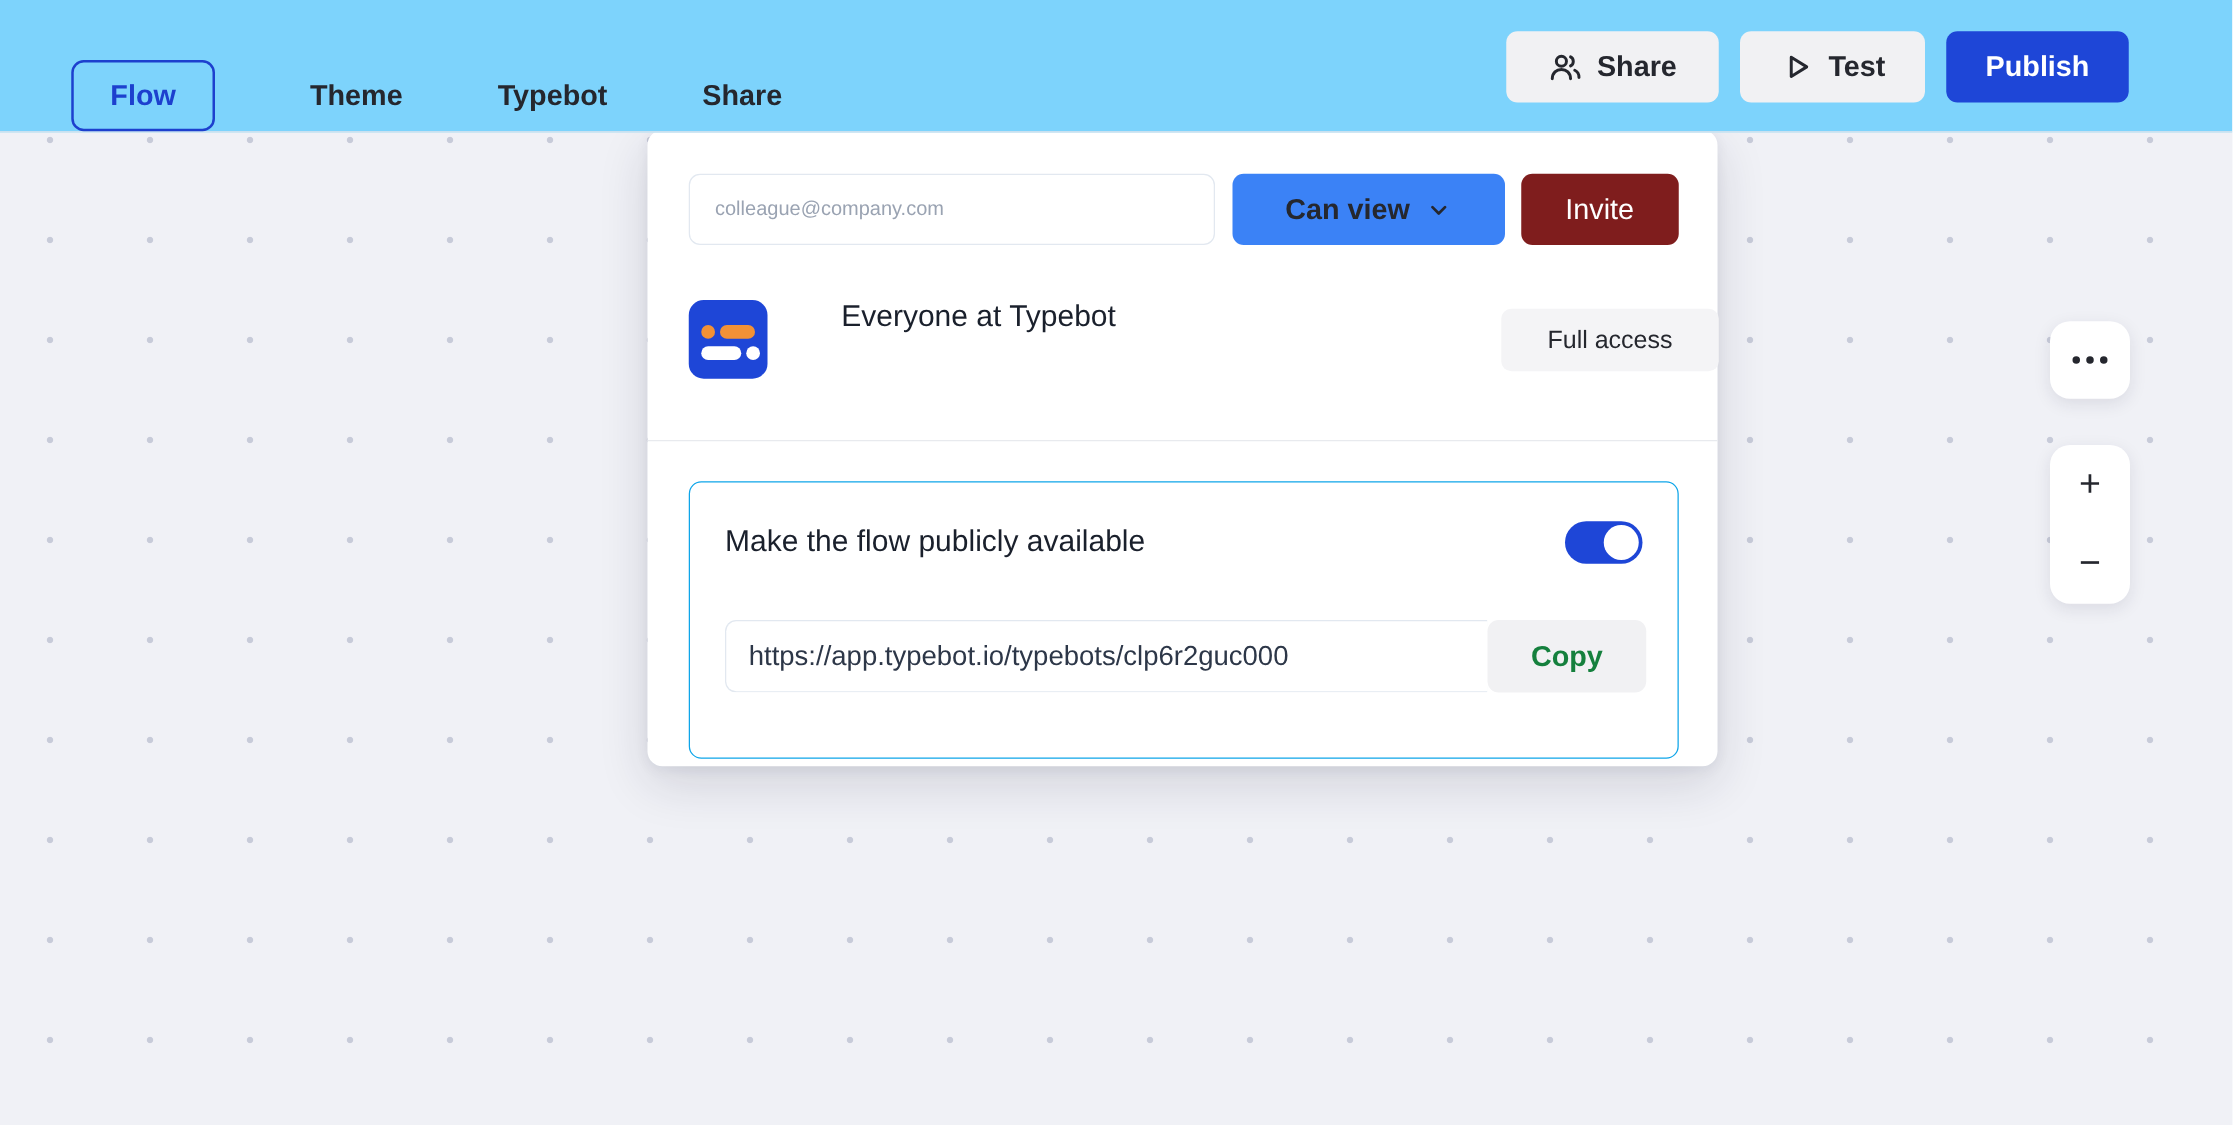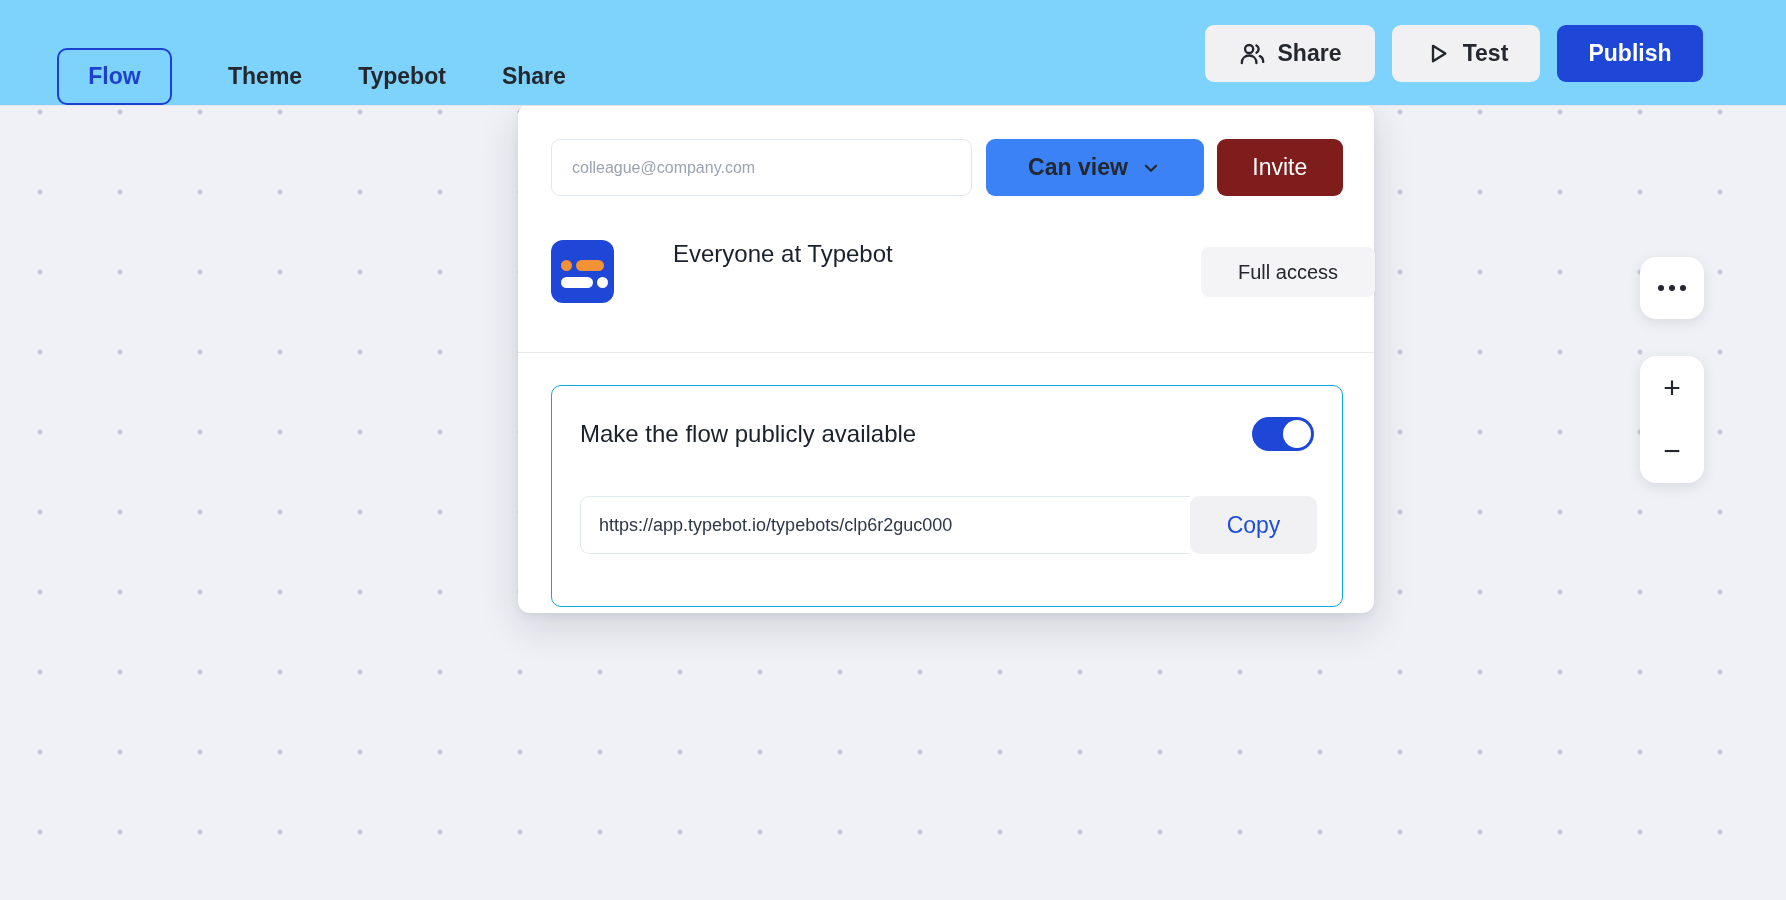"Theme" .tab { margin-left: 56px -> 76px }
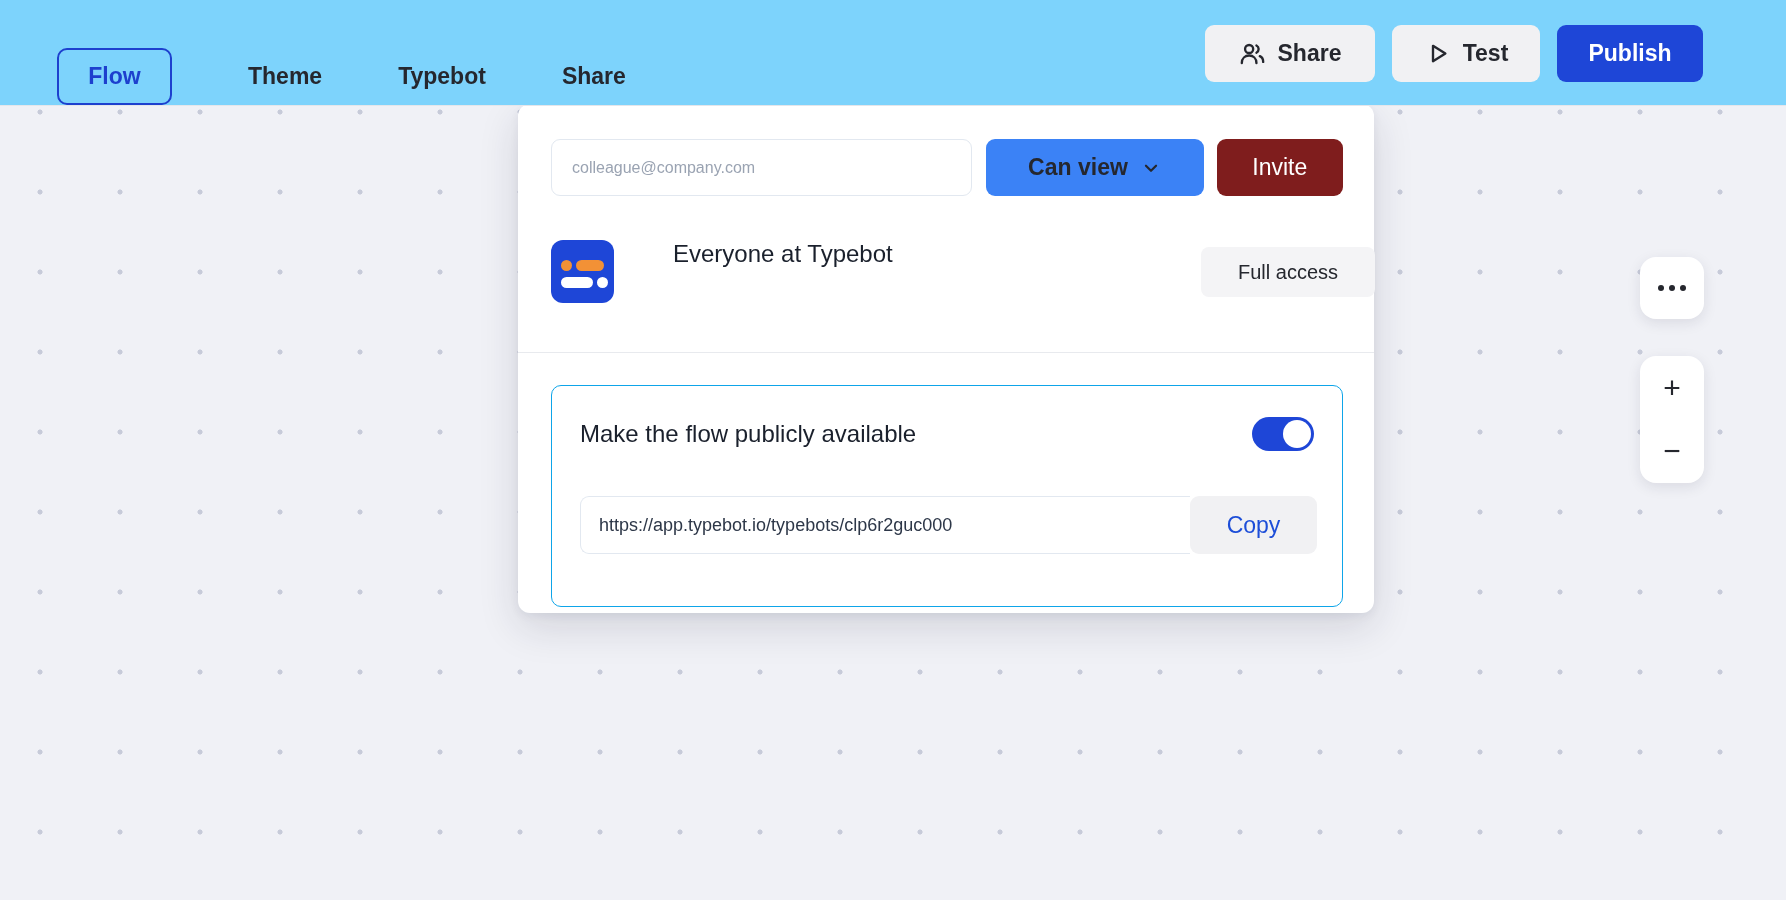"https://app.typebot.io/typebots/clp6r2gu" .url-input { font-size: 18px -> 22px }
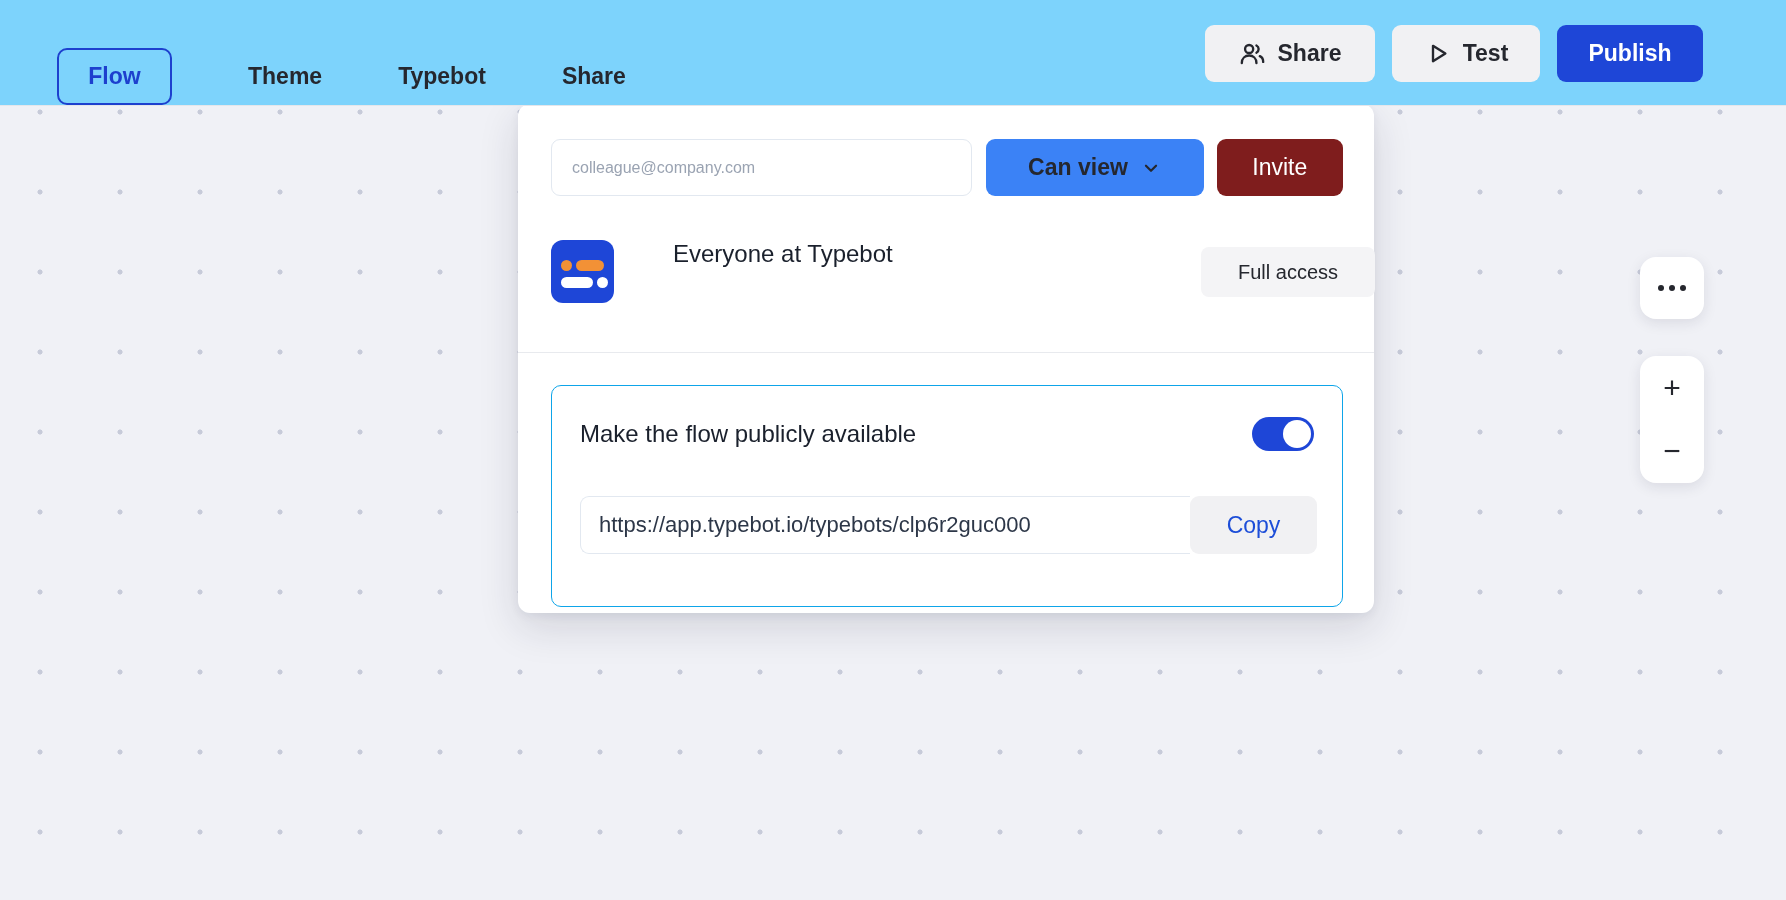"Copy" .copy-btn { color: #1d4ed8 -> #15803d; font-weight: 400 -> 700 }
